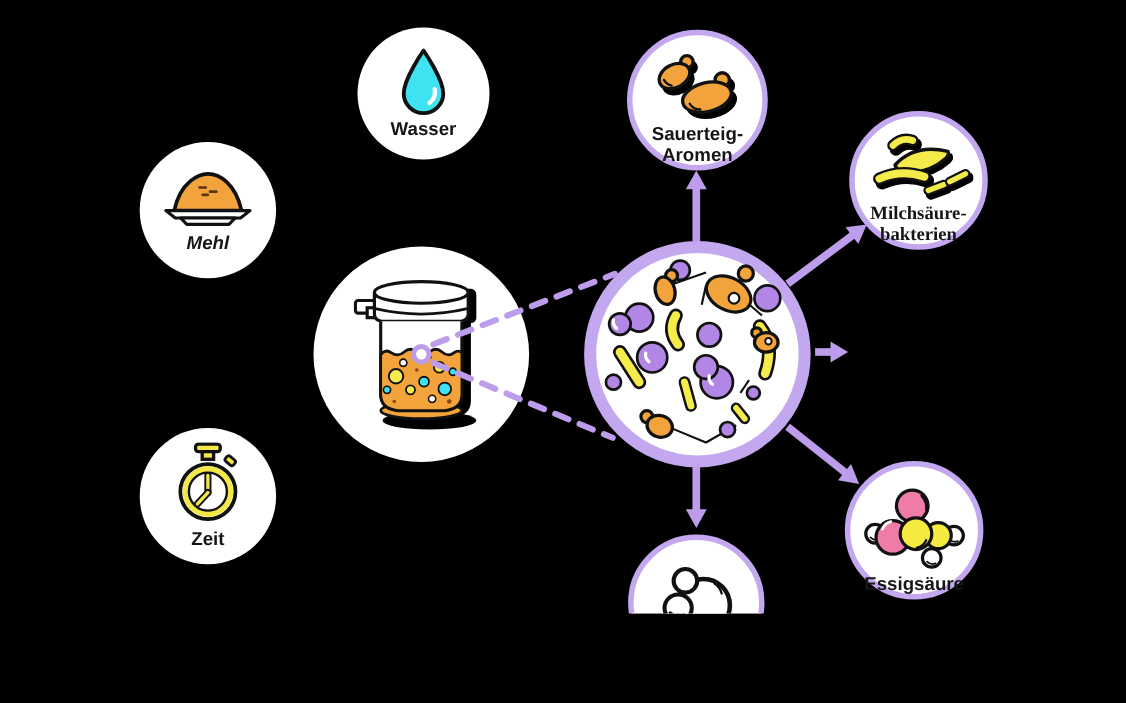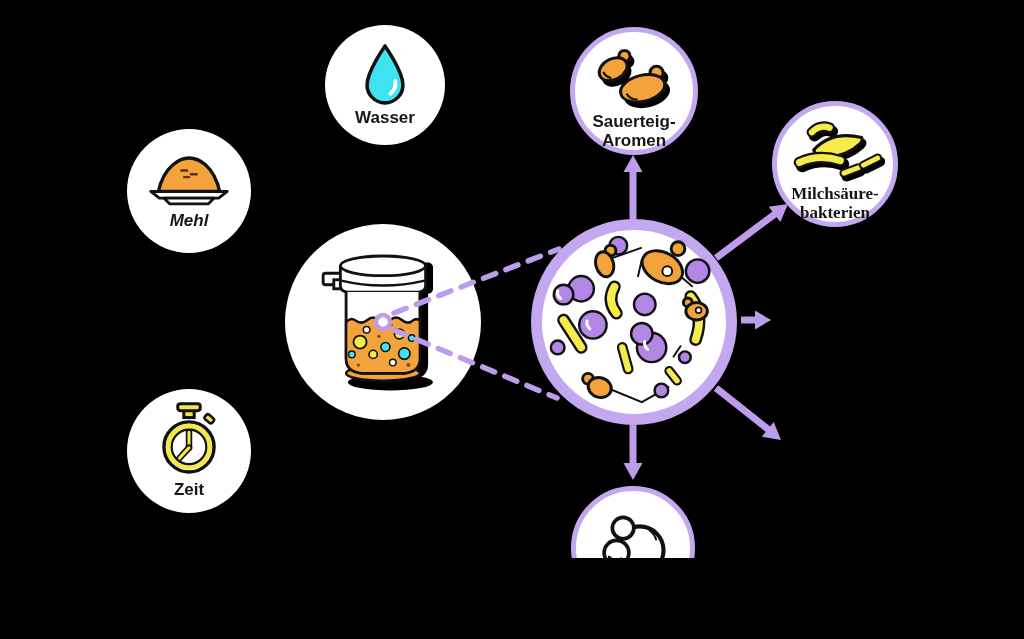"Essigsäure" div.node { html: none -> <div> <svg> <circle></circle> <path></path> <circle></circle> <path></path> <circle></circle> <path></path> <circle></circle> <path></path> <circle></circle> <circle></circle> <path></path> <circle></circle> <path></path> </svg> <div>Essigsäure</div> </div> }
